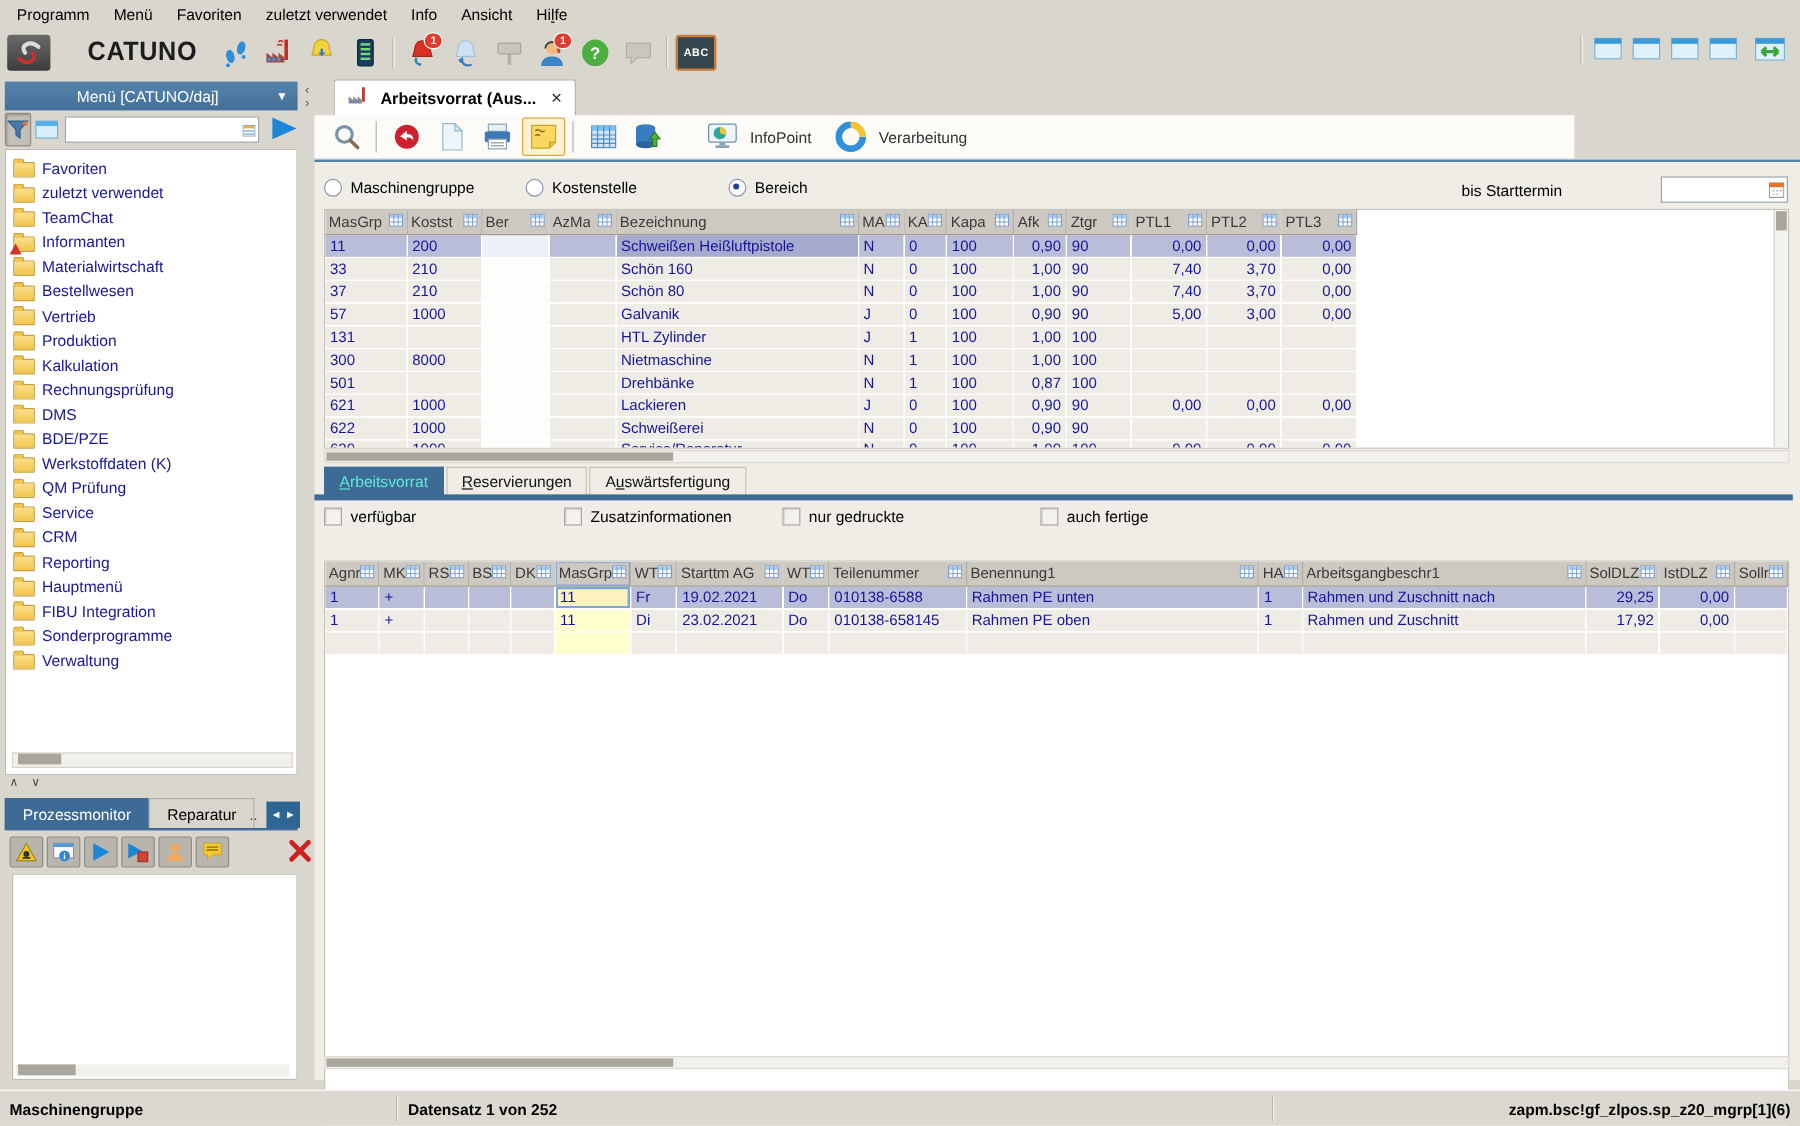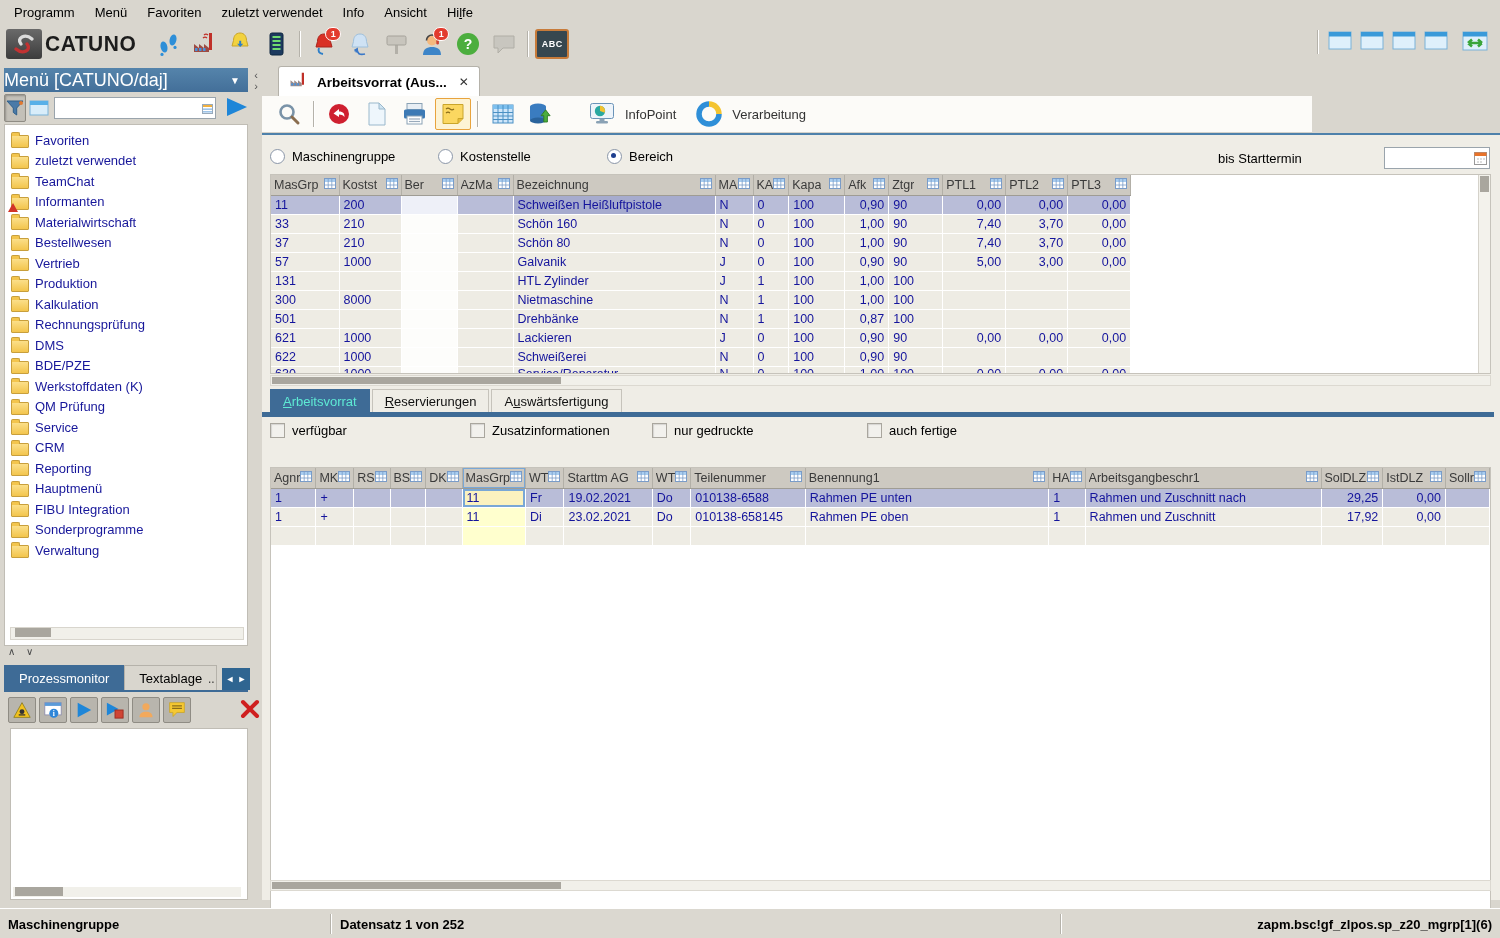"CATUNO" .logo-wrap { gap: none -> 28px }
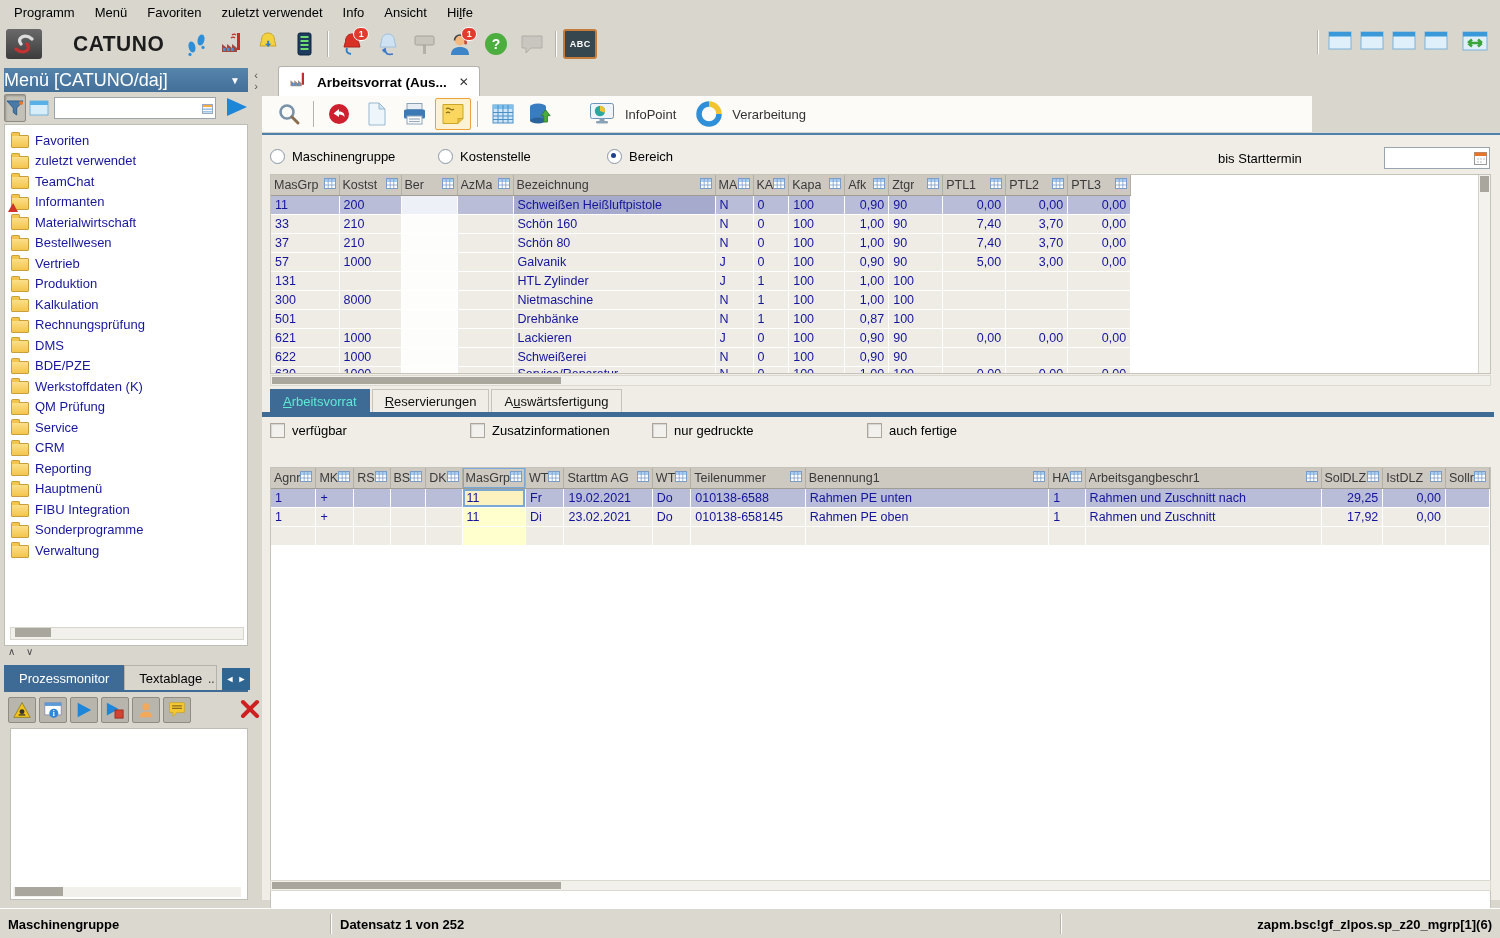"Menü [CATUNO/daj]" #sidebar-header .ttl { font-size: 18px -> 13px; margin-left: none -> 36px; padding-left: 0 -> 24px }
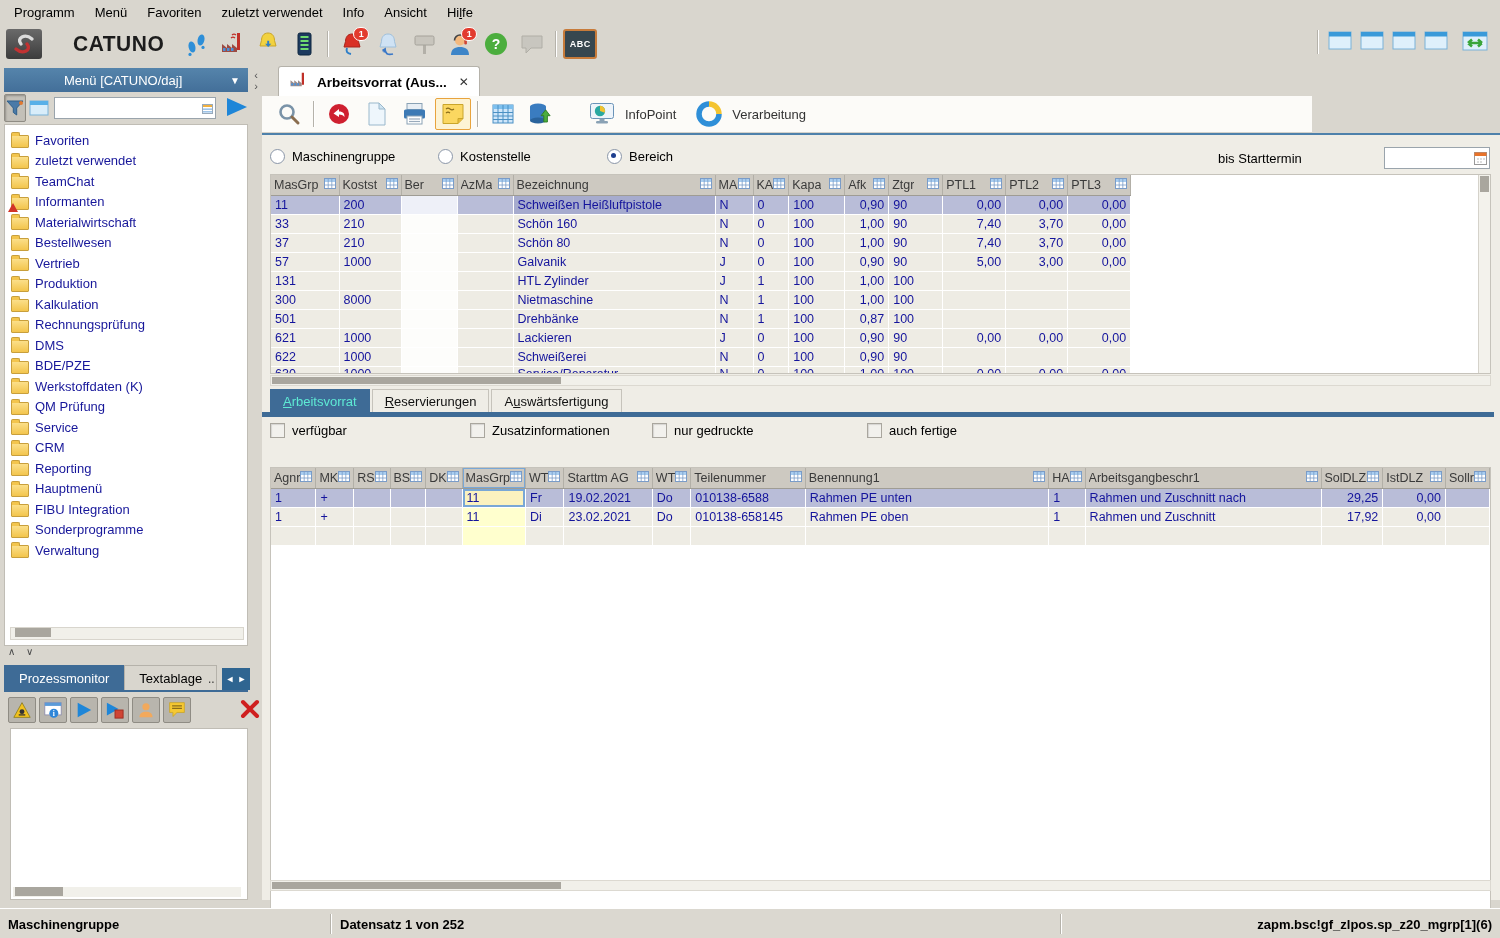"Textablage" div.ptab { text: Textablage -> Reparatur }
